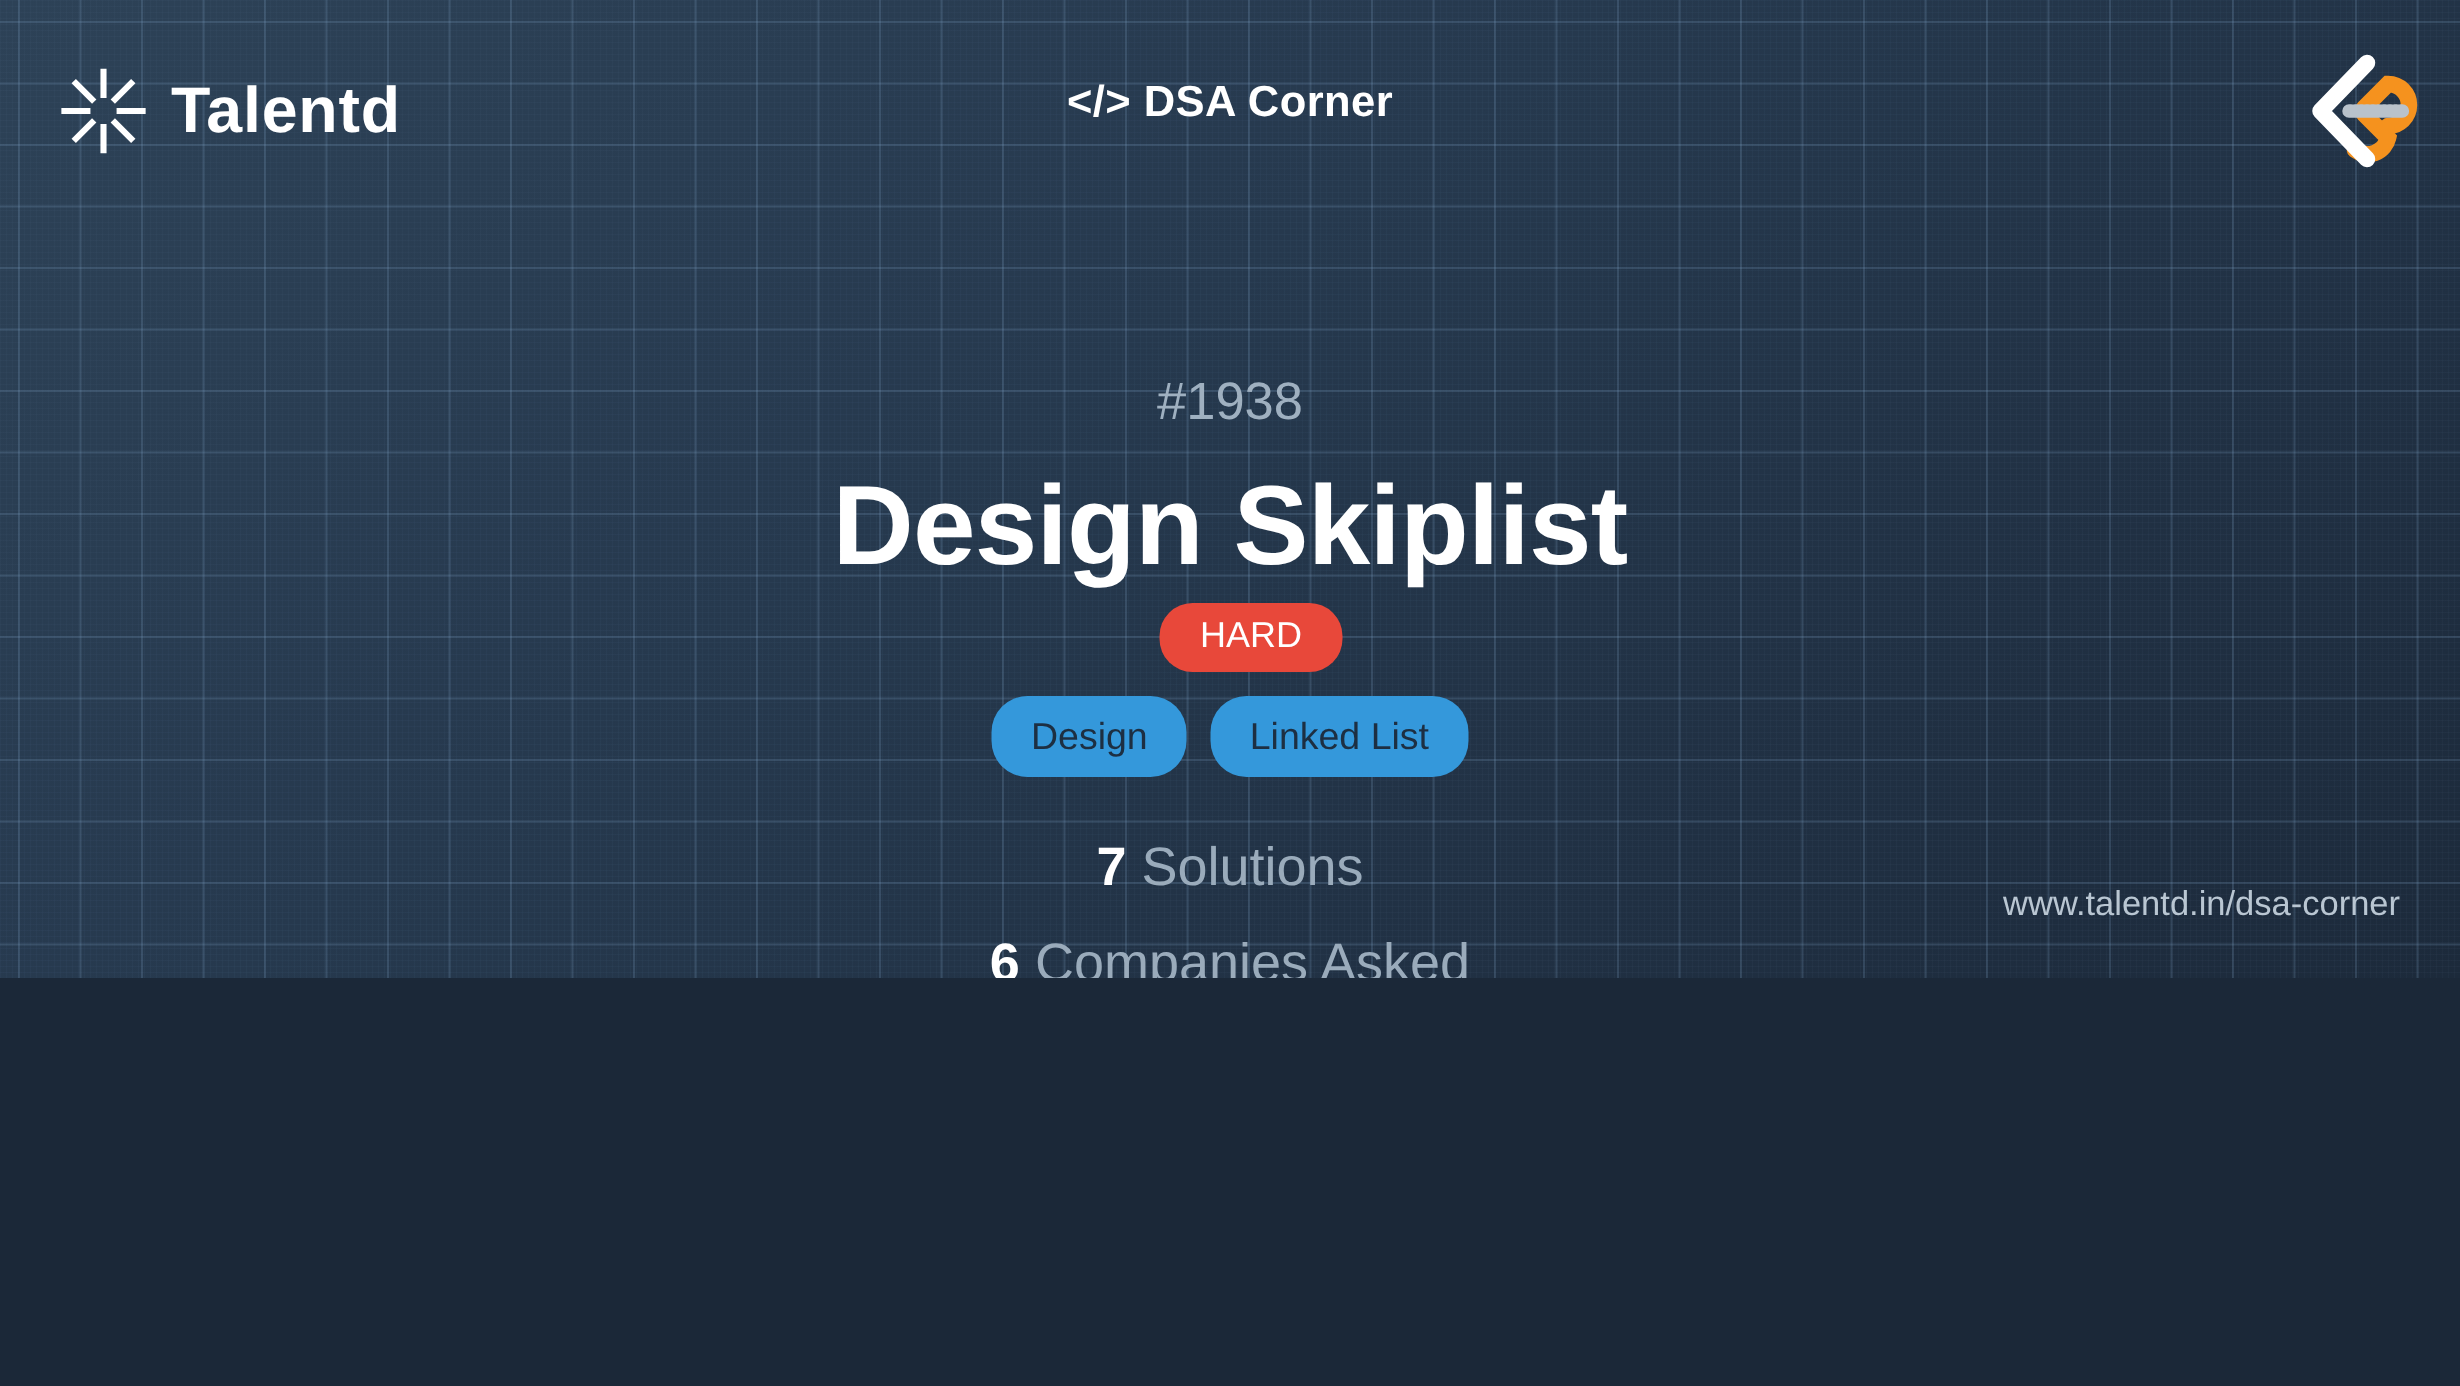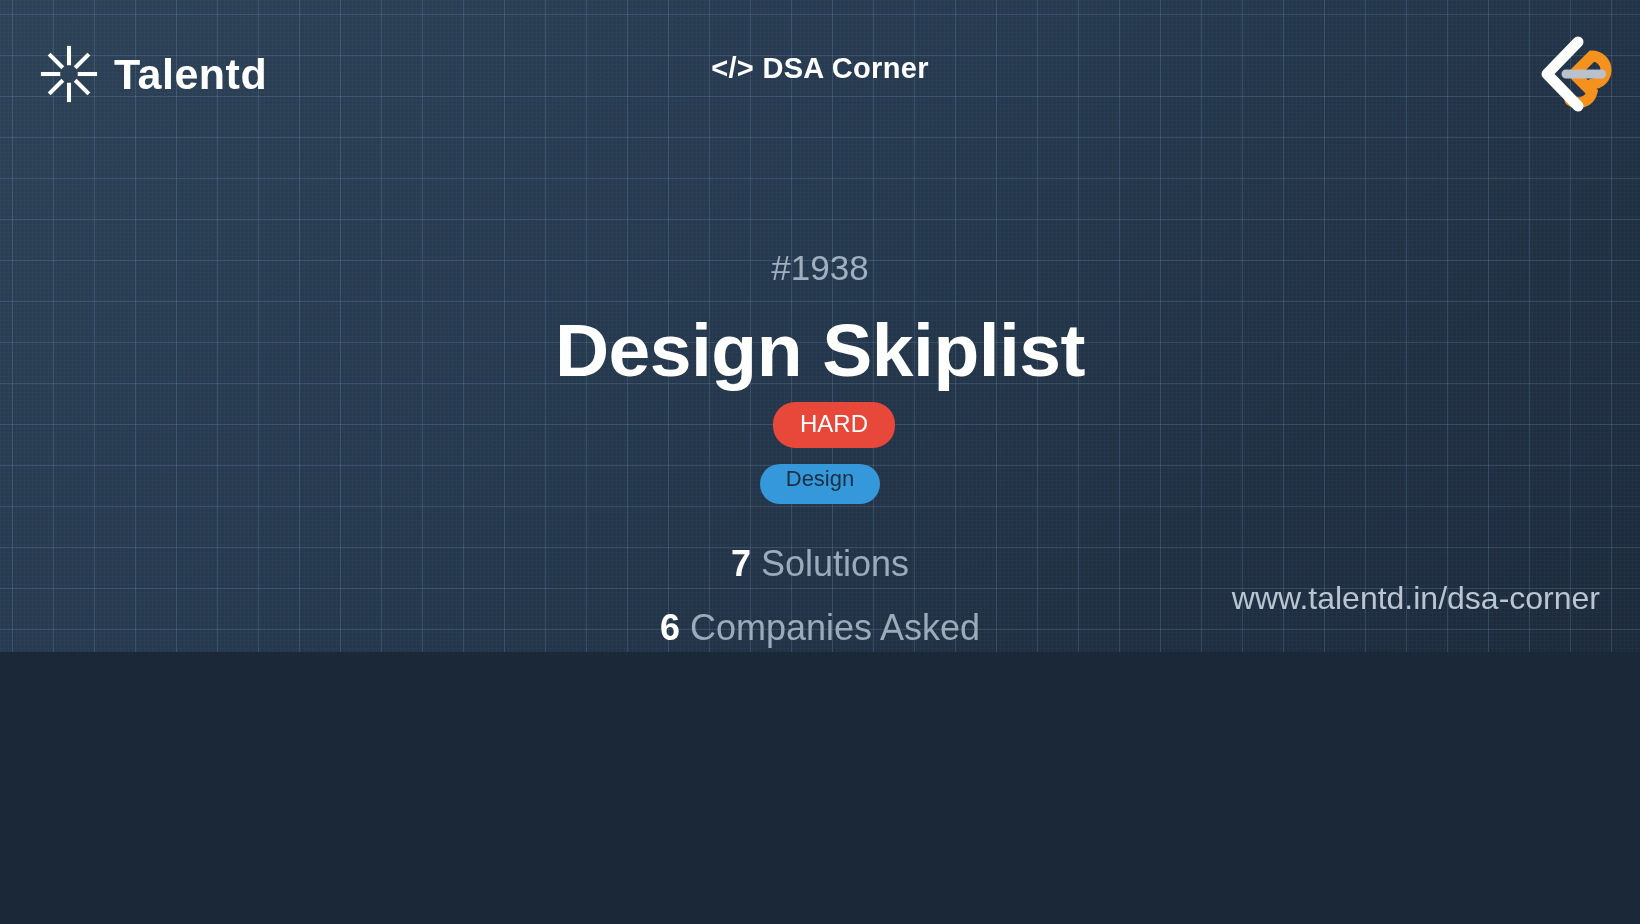"Design" .tag-pill { font-size: 22px -> 25px; padding: 4px 26px 14px -> 15px 26px 14px }
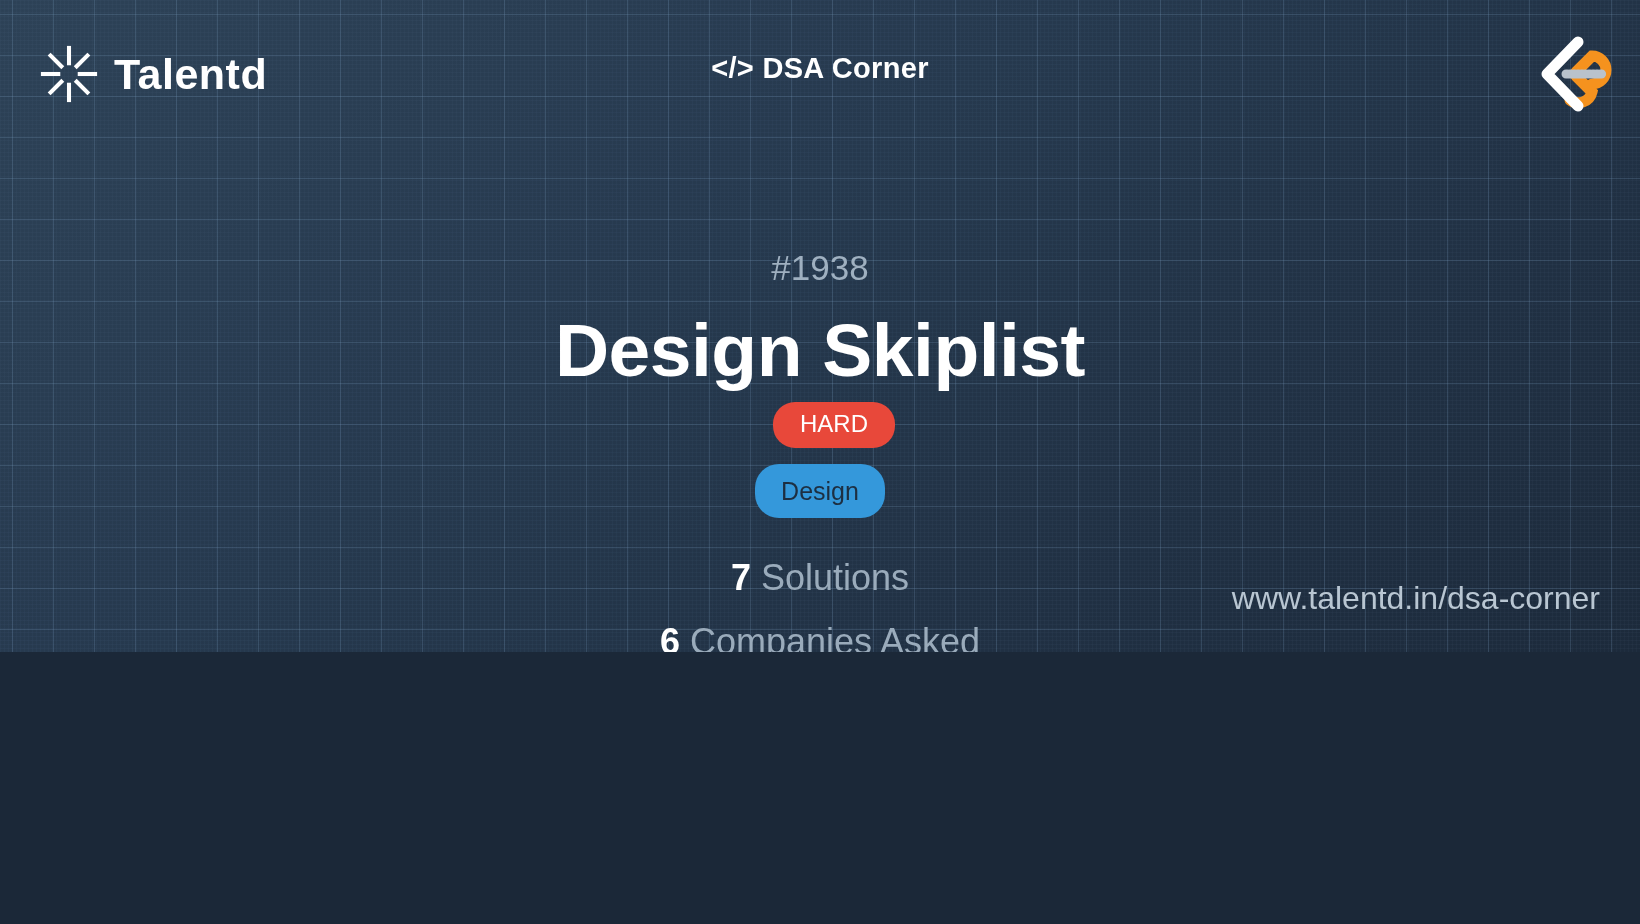"Linked List" span.tag-pill { html: none -> <span>Linked List</span> }
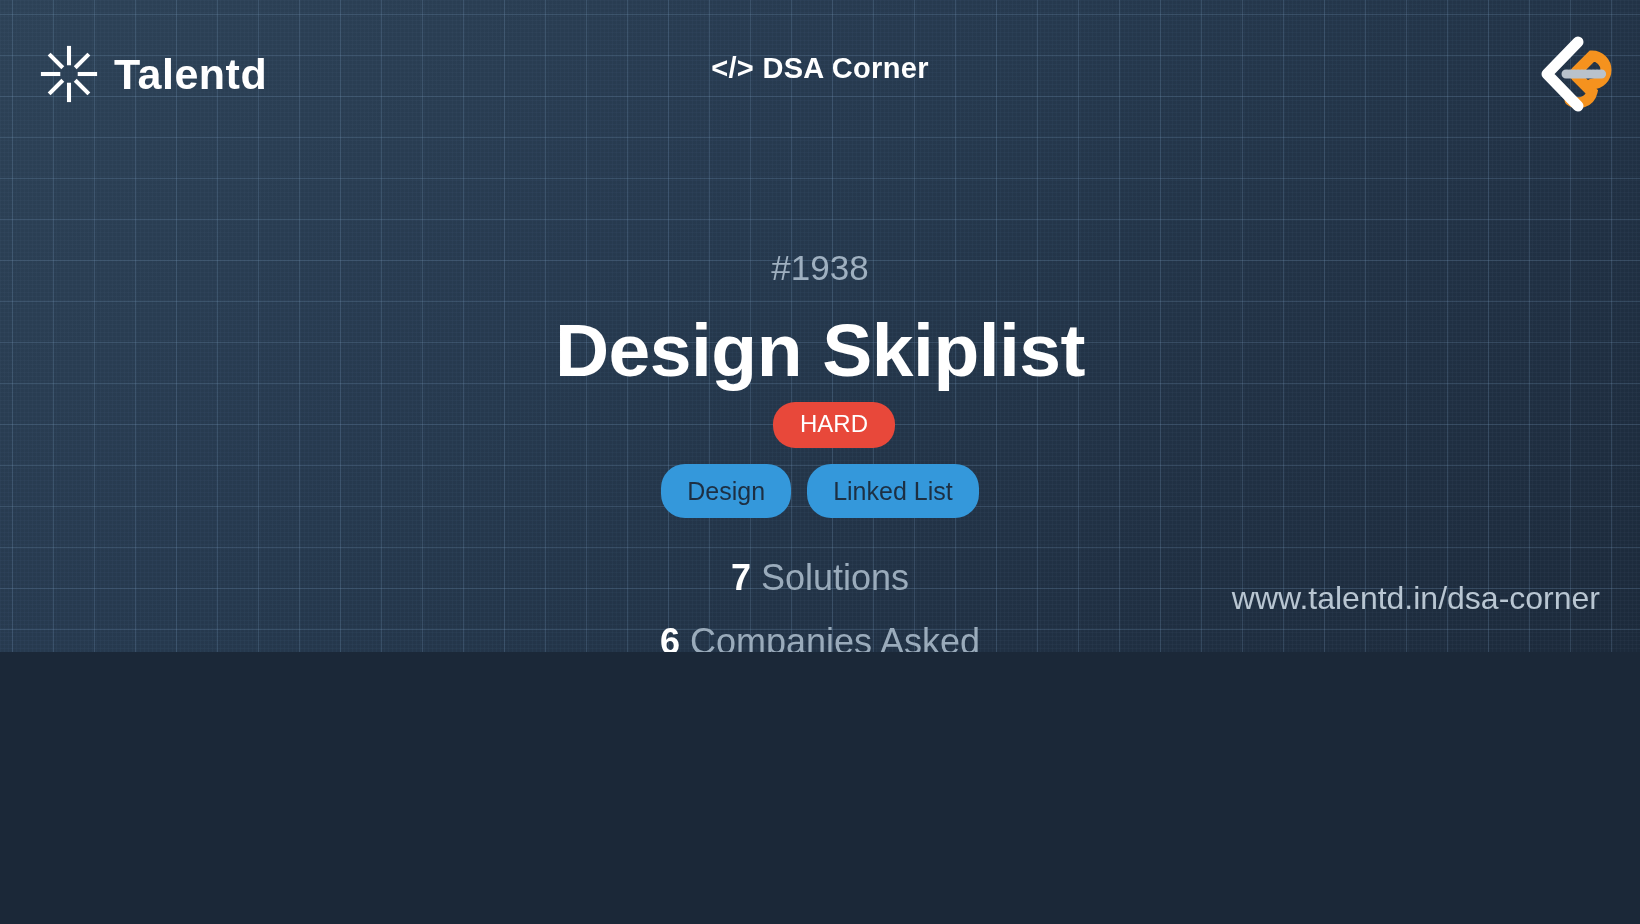"www.talentd.in/dsa-corner" .footer-url { font-size: 32px -> 23px }
